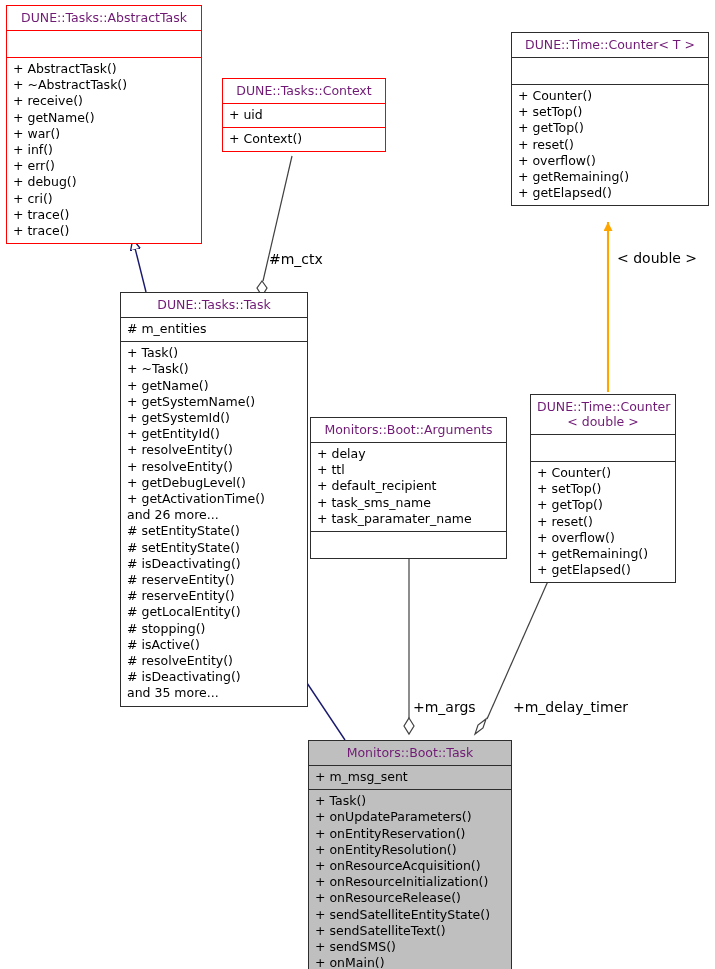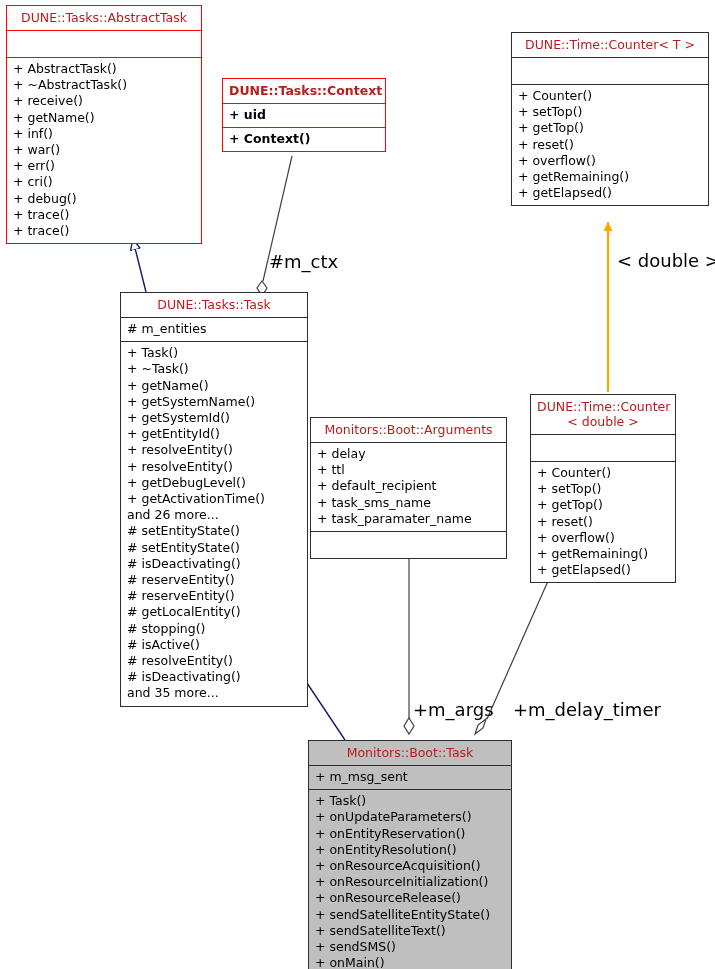"DUNE::Tasks::AbstractTask" .node .title { color: #b91c1c -> #701a75 }
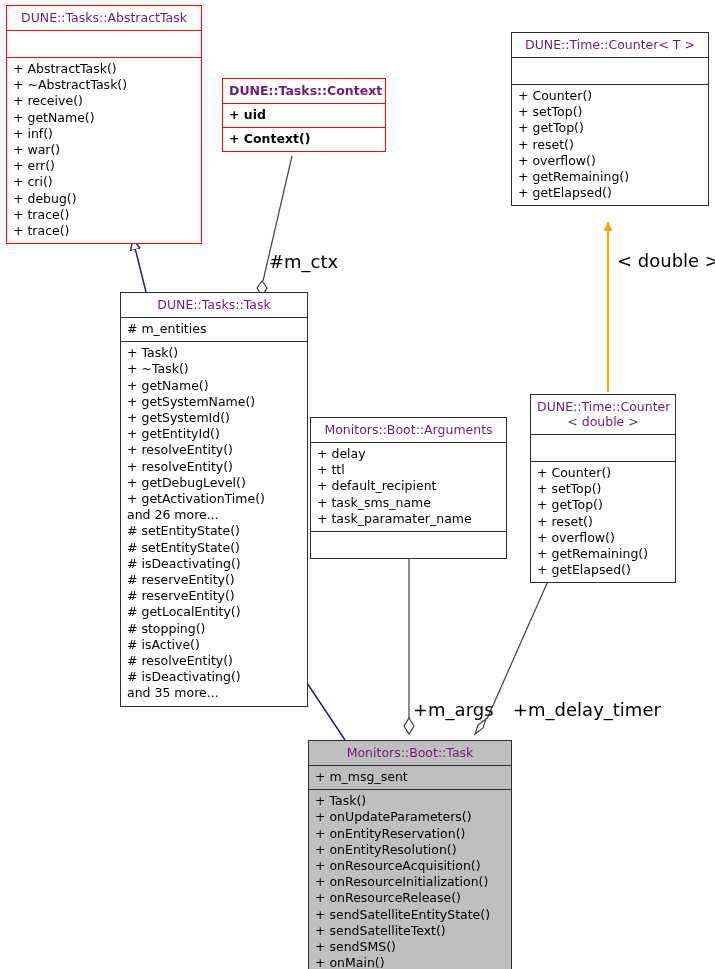"DUNE::Tasks::Context" div.node { font-weight: bold -> none }
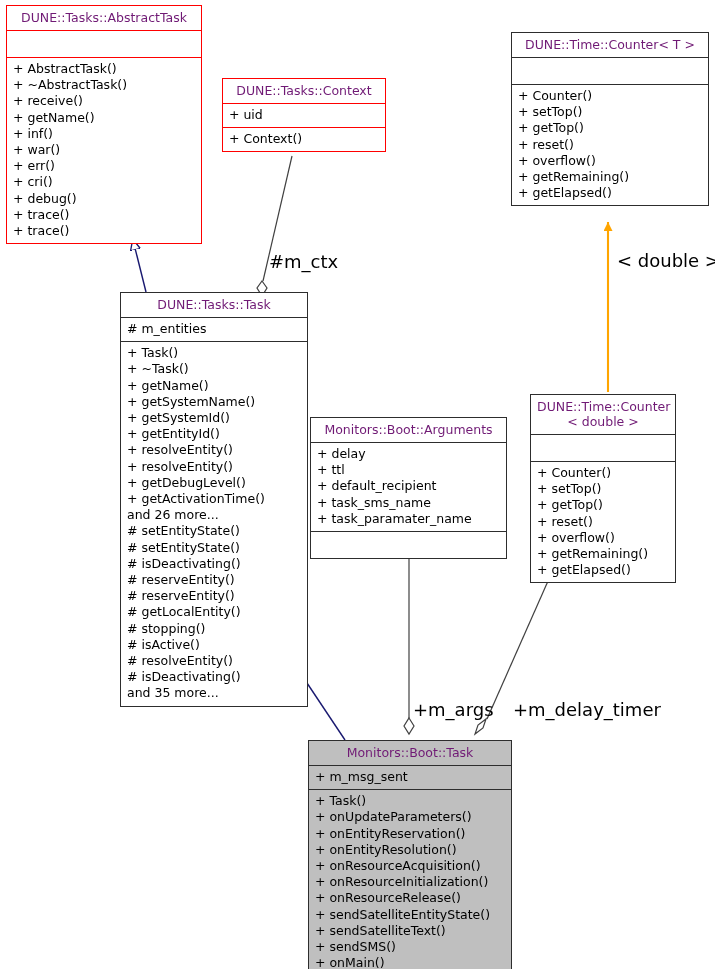"+ inf()" div.row { order: before "+ war()" -> after "+ war()" }
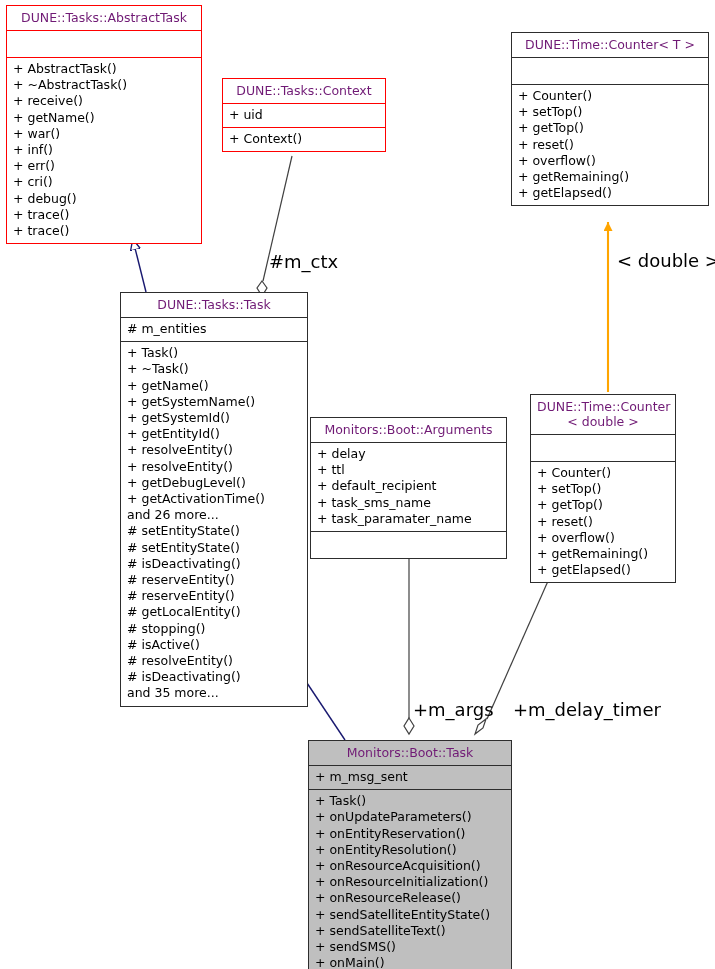"+ cri()" div.row { order: before "+ debug()" -> after "+ debug()" }
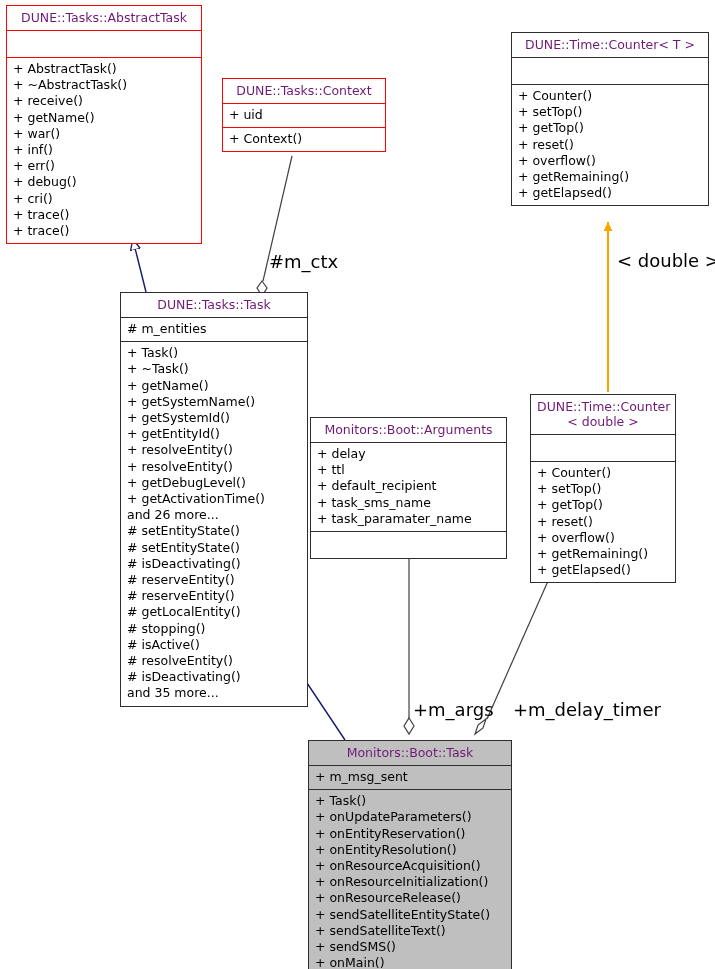"#m_ctx" .edge-label { font-size: 18px -> 14px }
